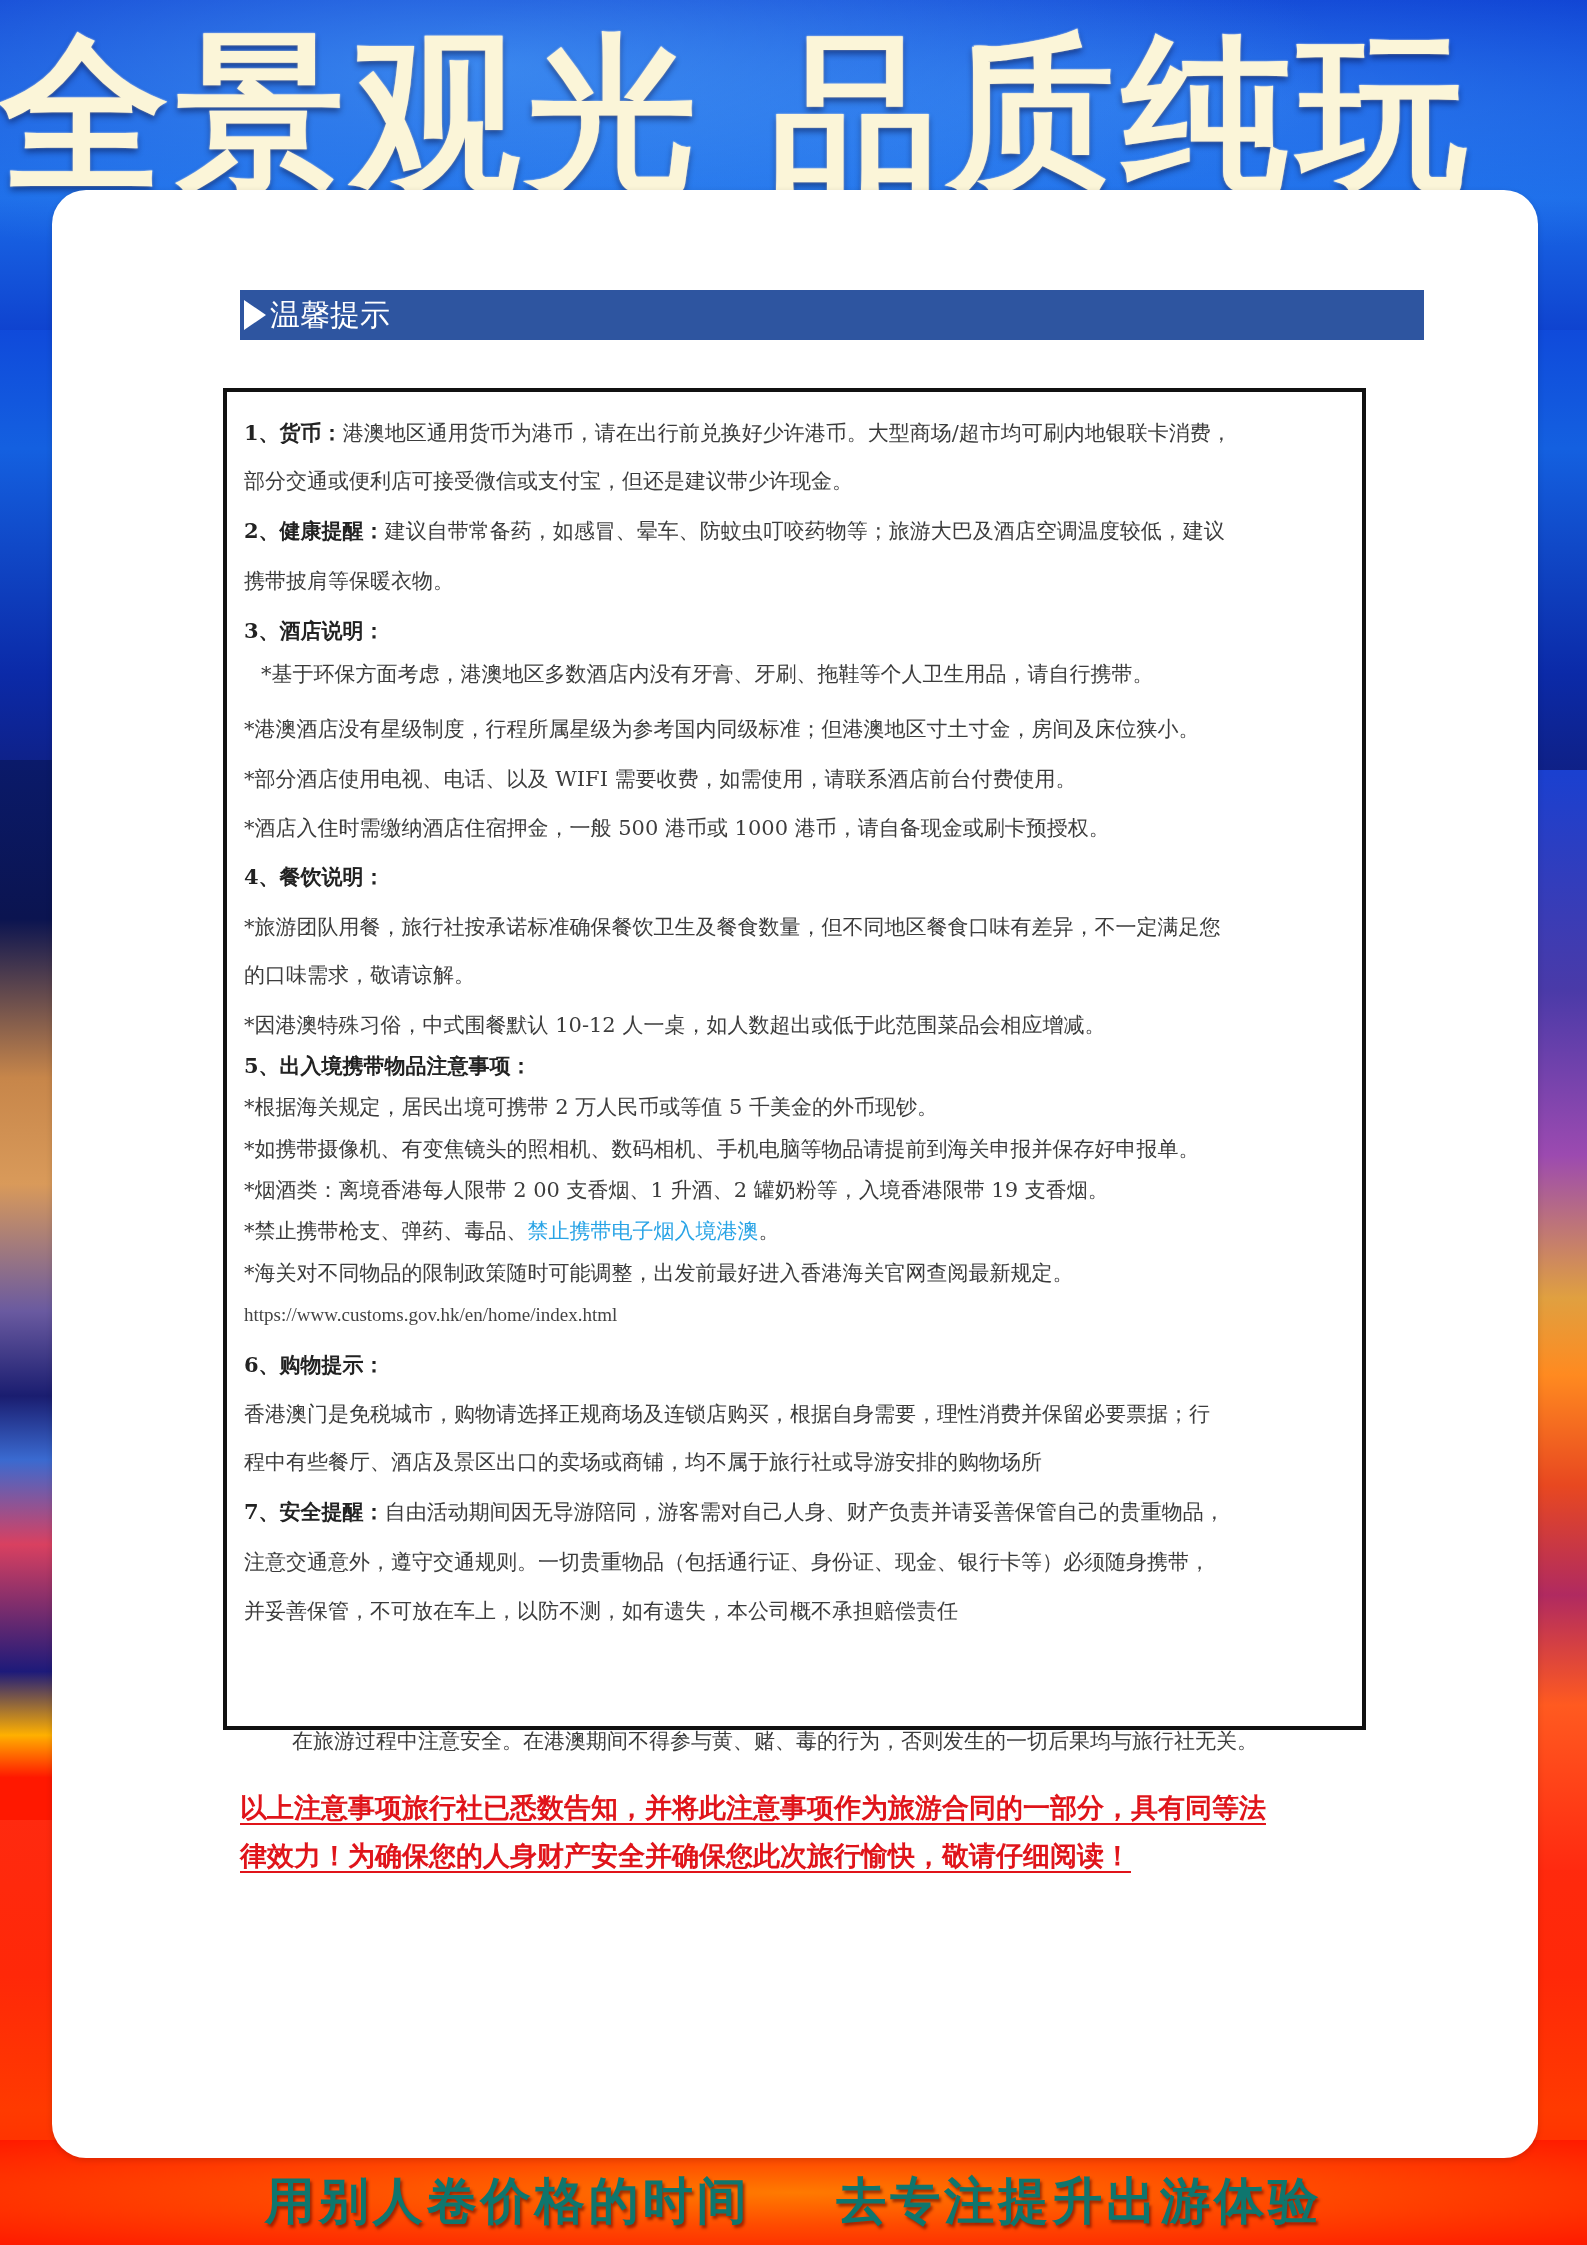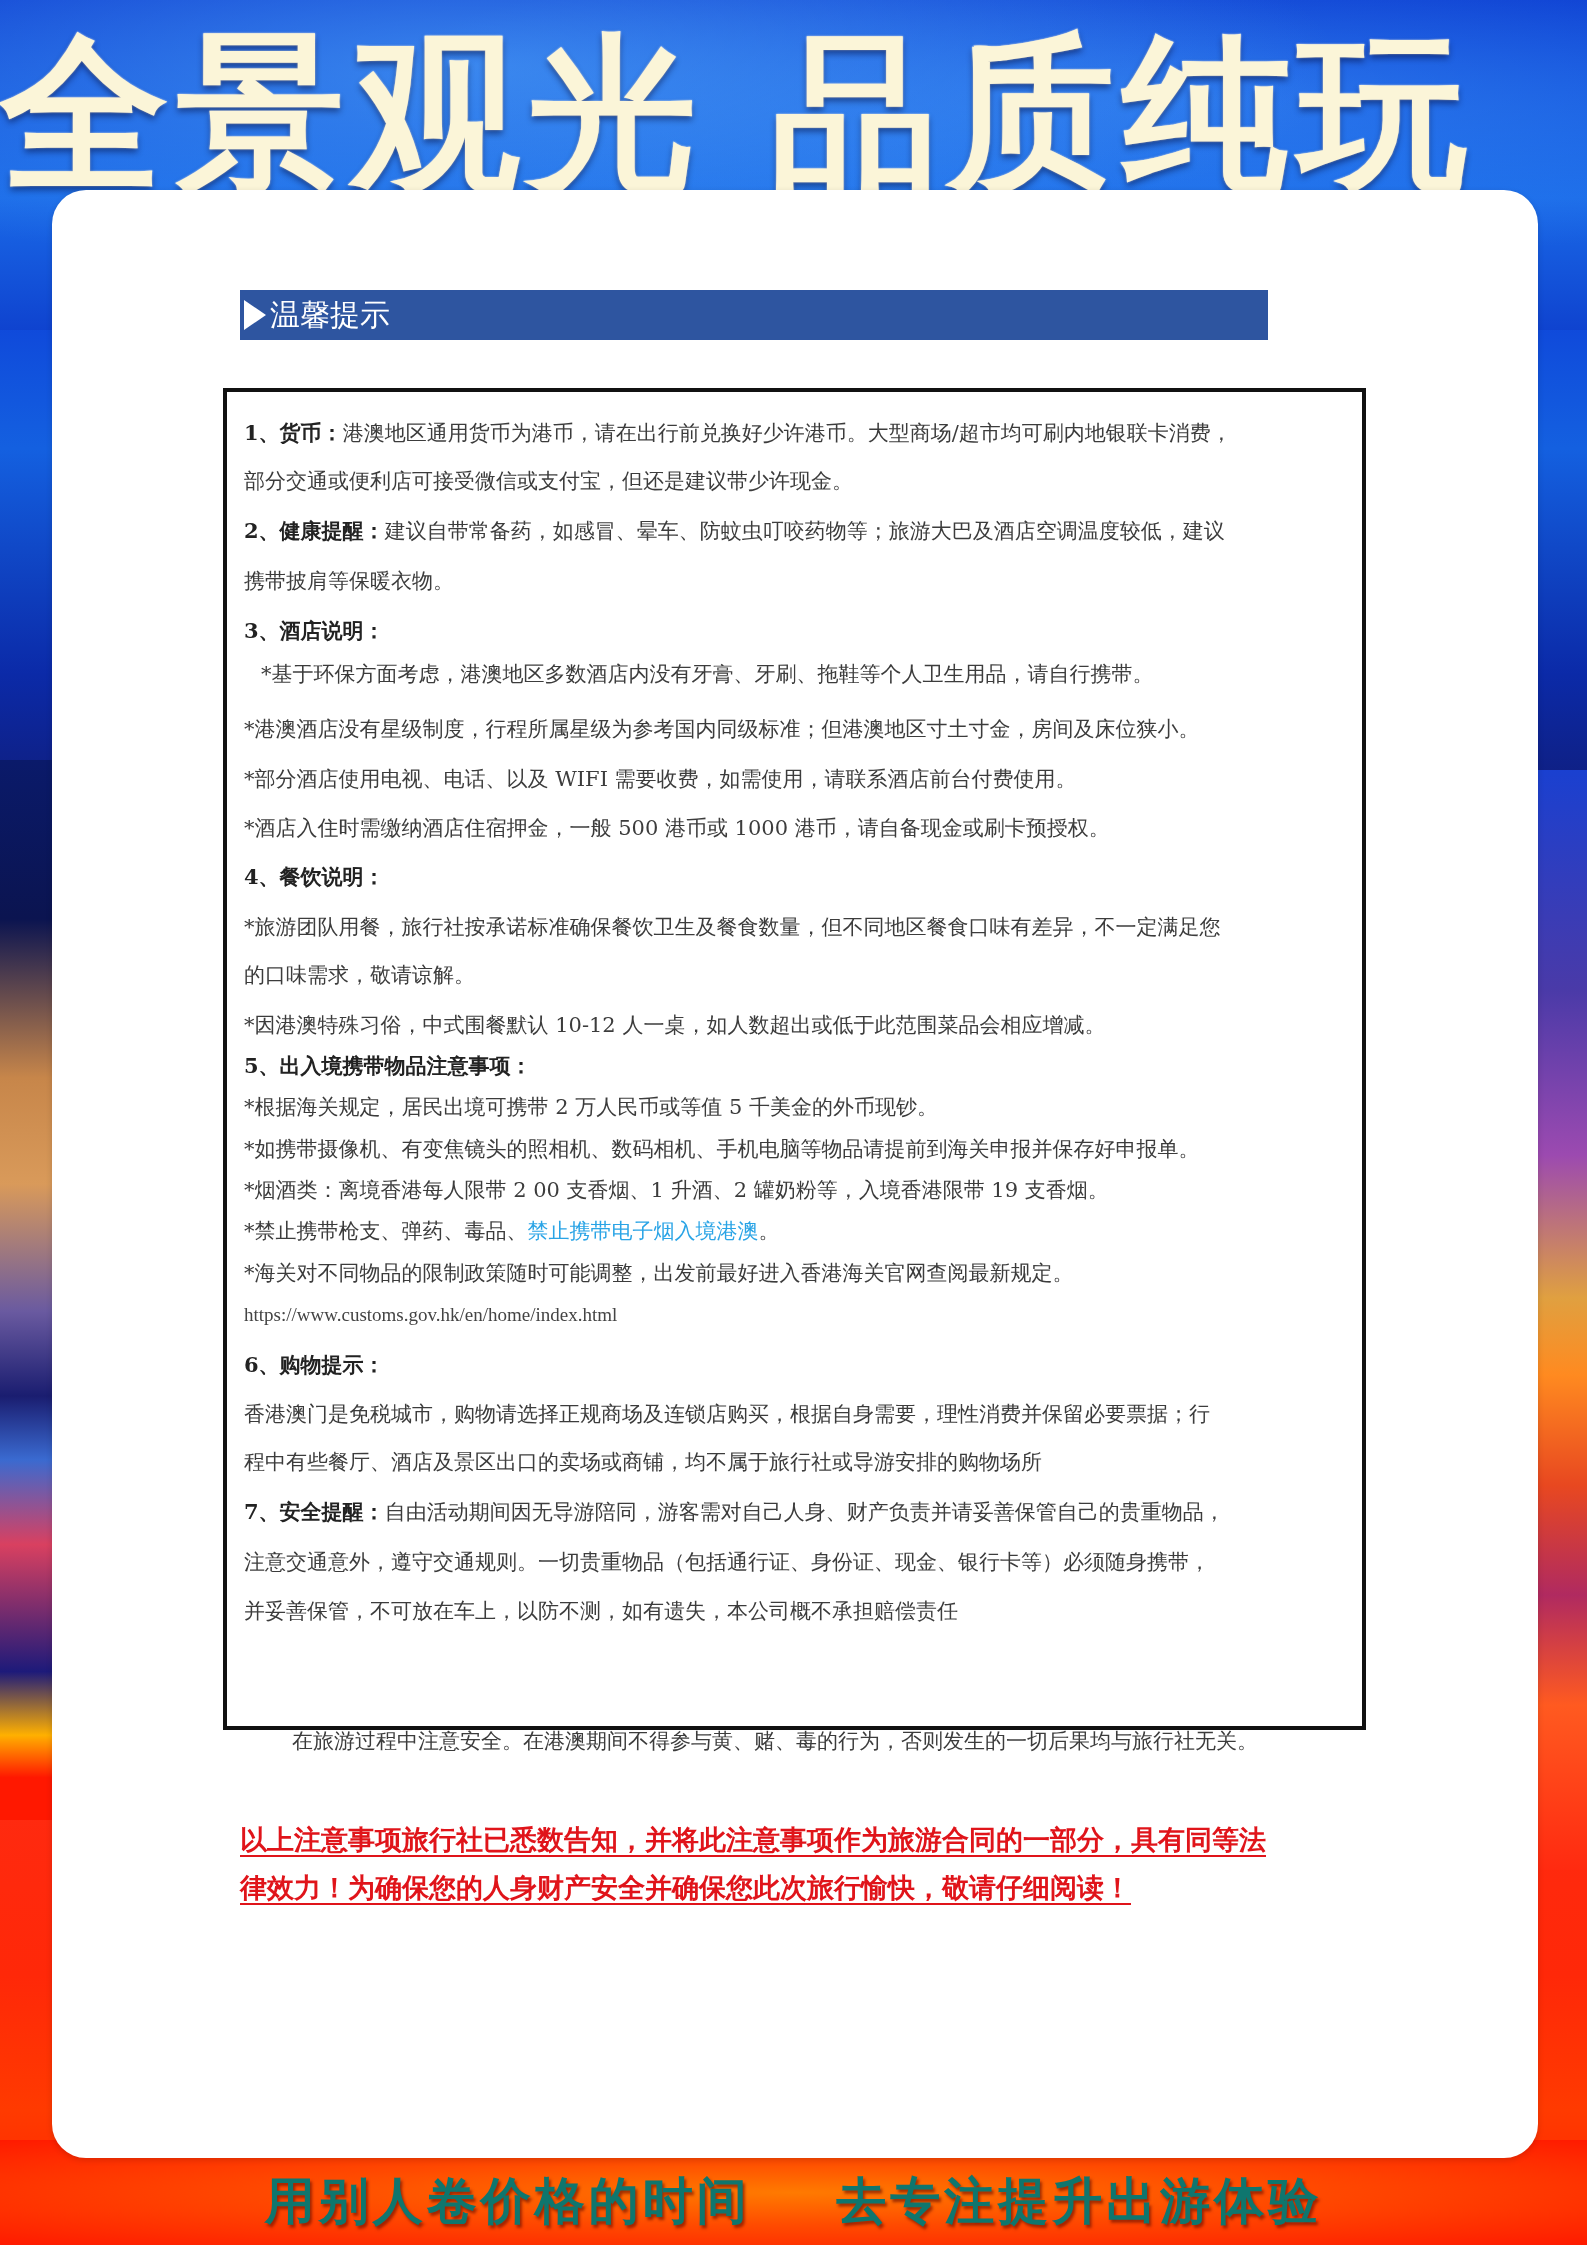"温馨提示" .section-bar { width: 1028px -> 1184px }
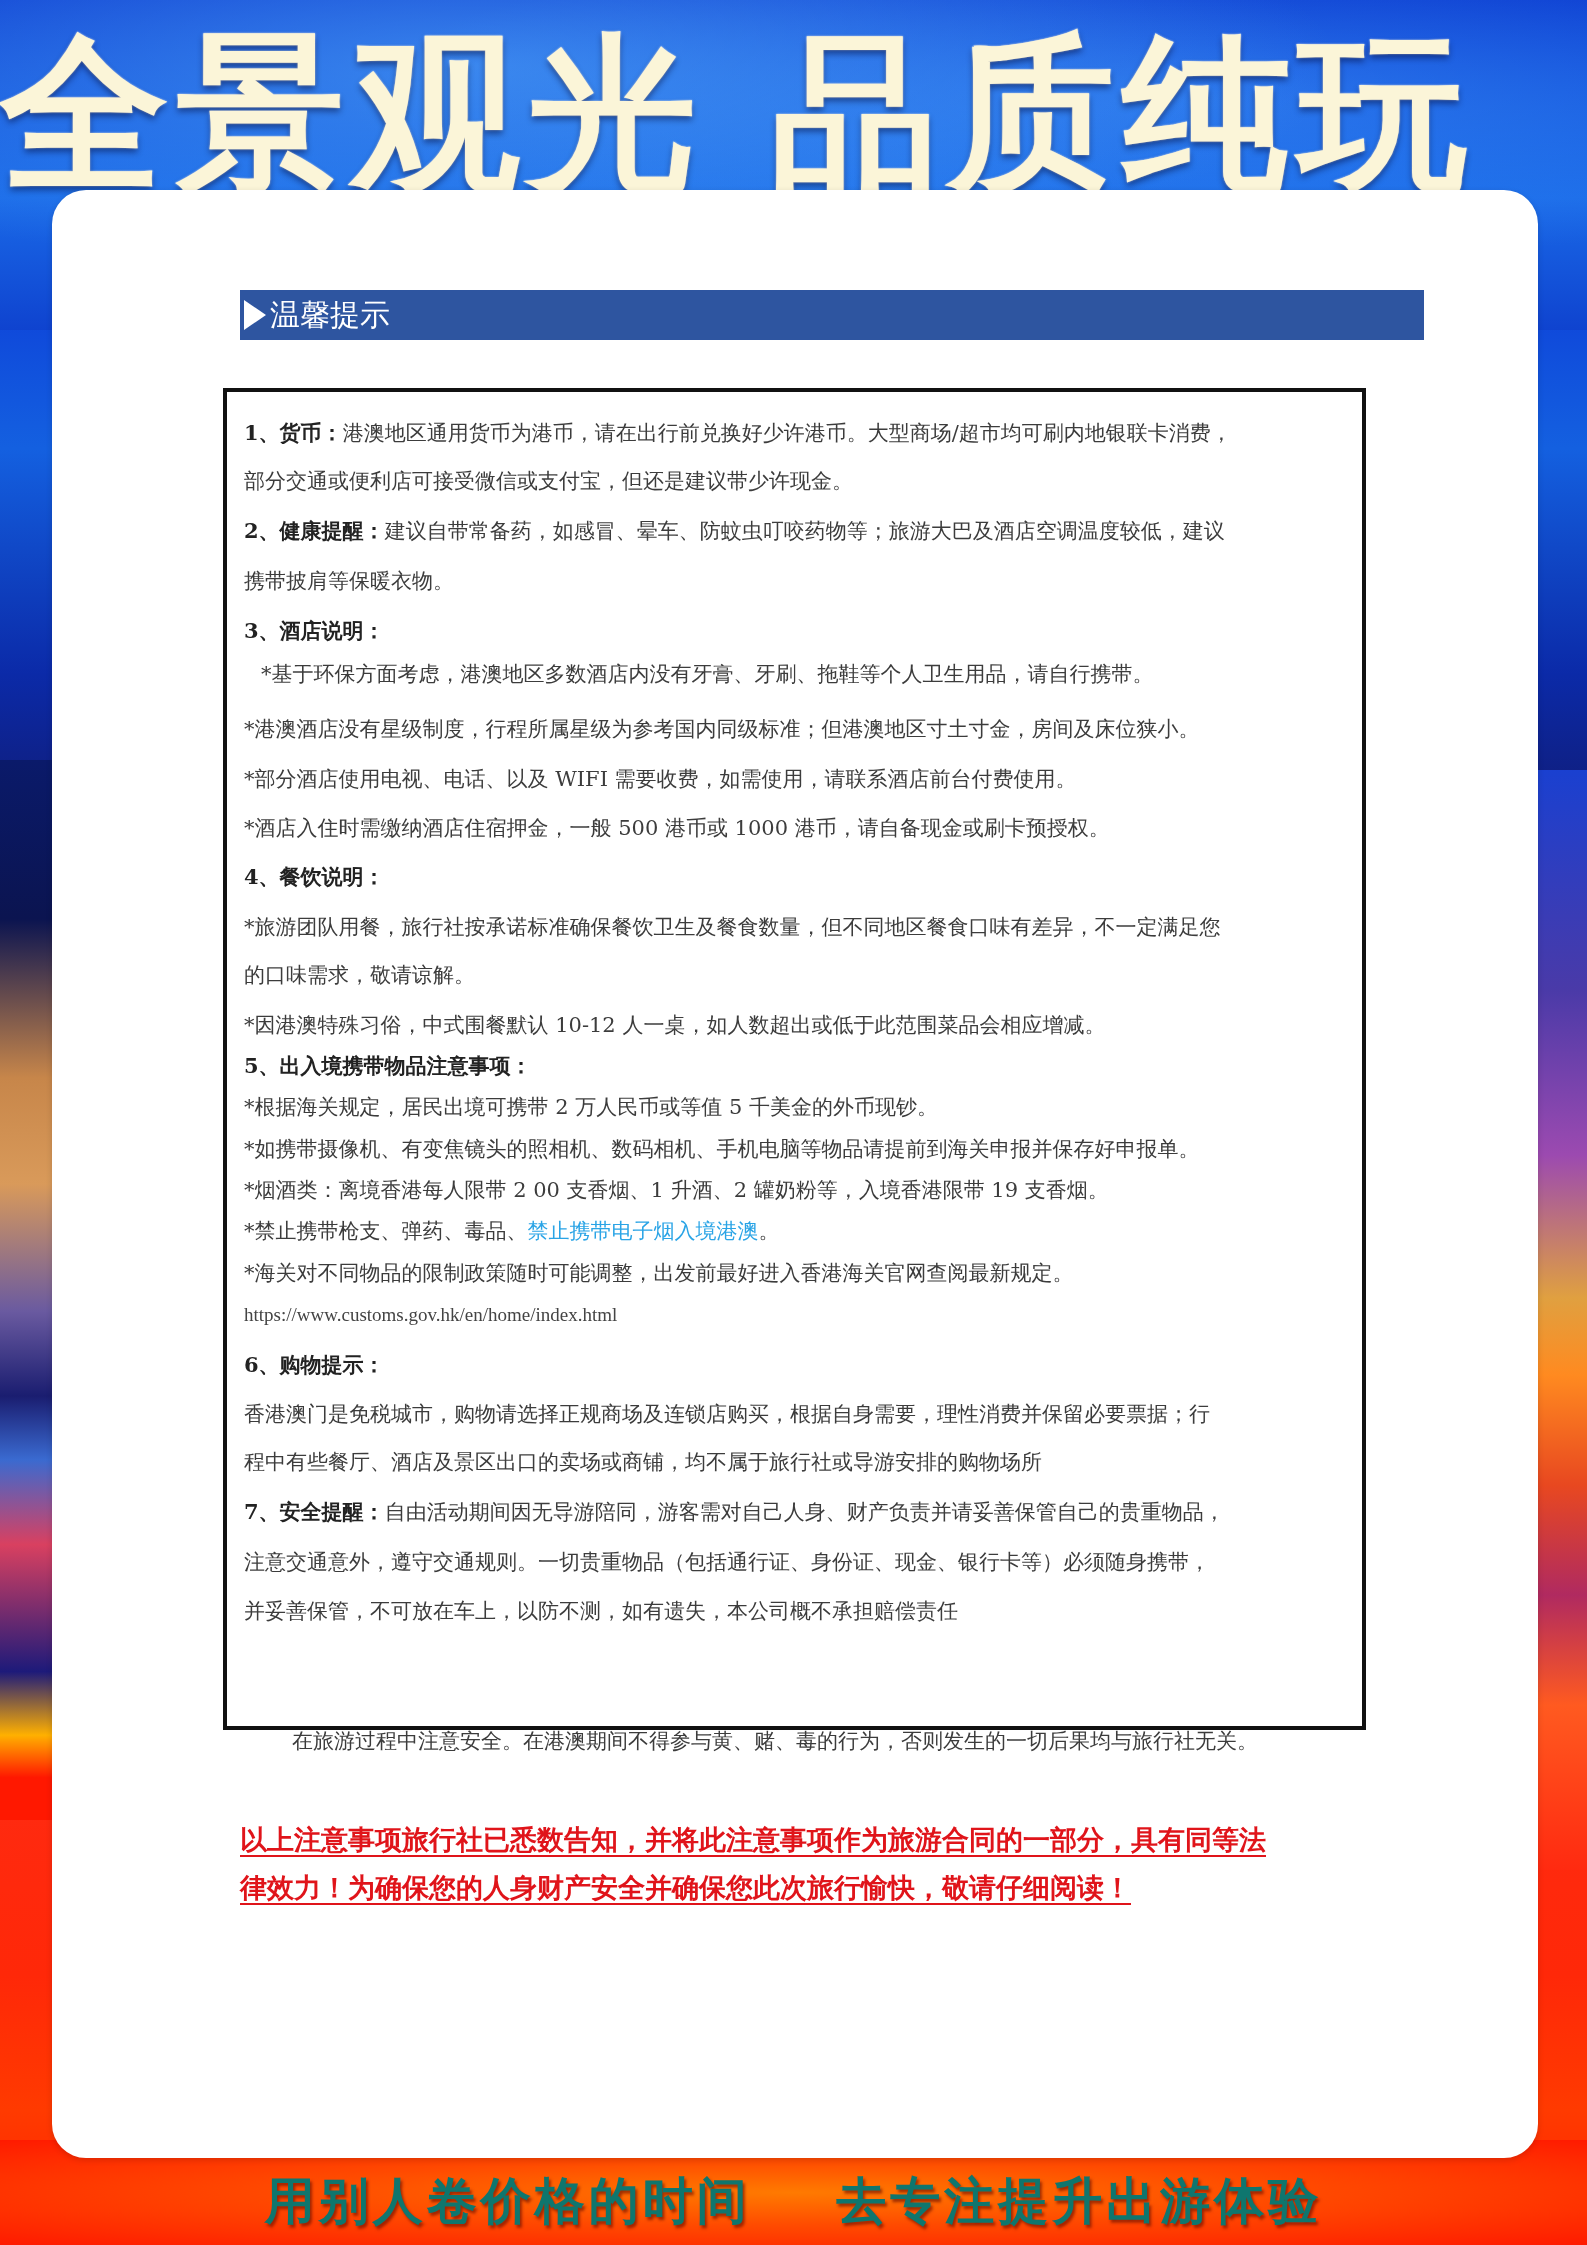"以上注意事项旅行社已悉数告知，并将此注意事项作为旅游合同的一部分，具有同等法" .footnote { margin-top: 32px -> none }
